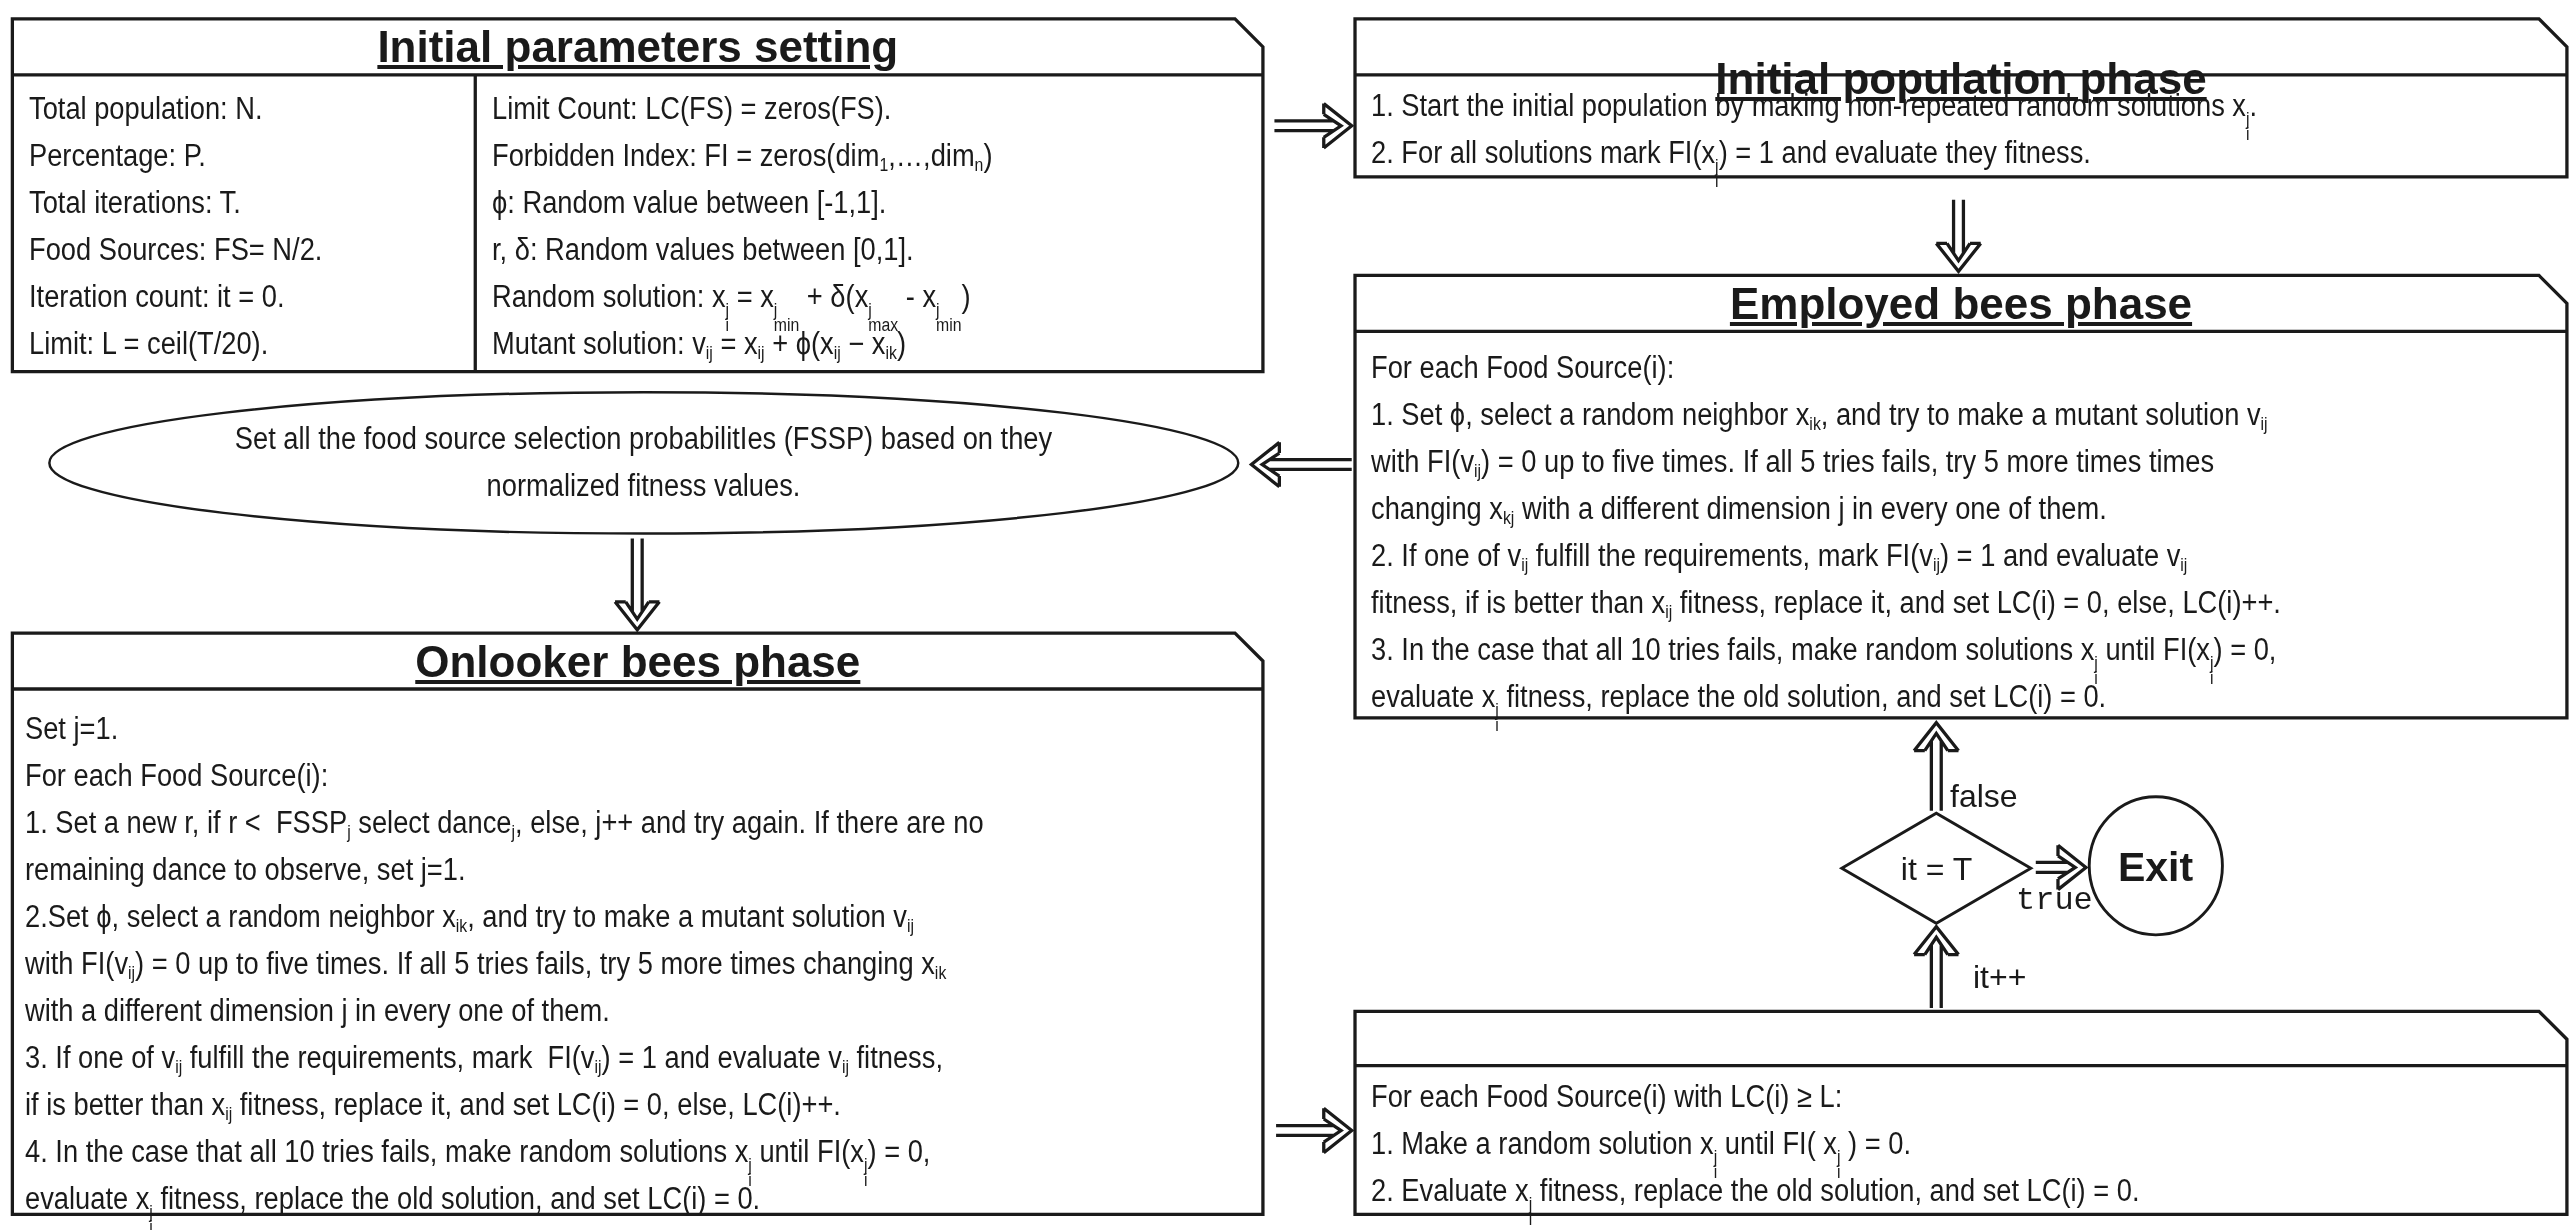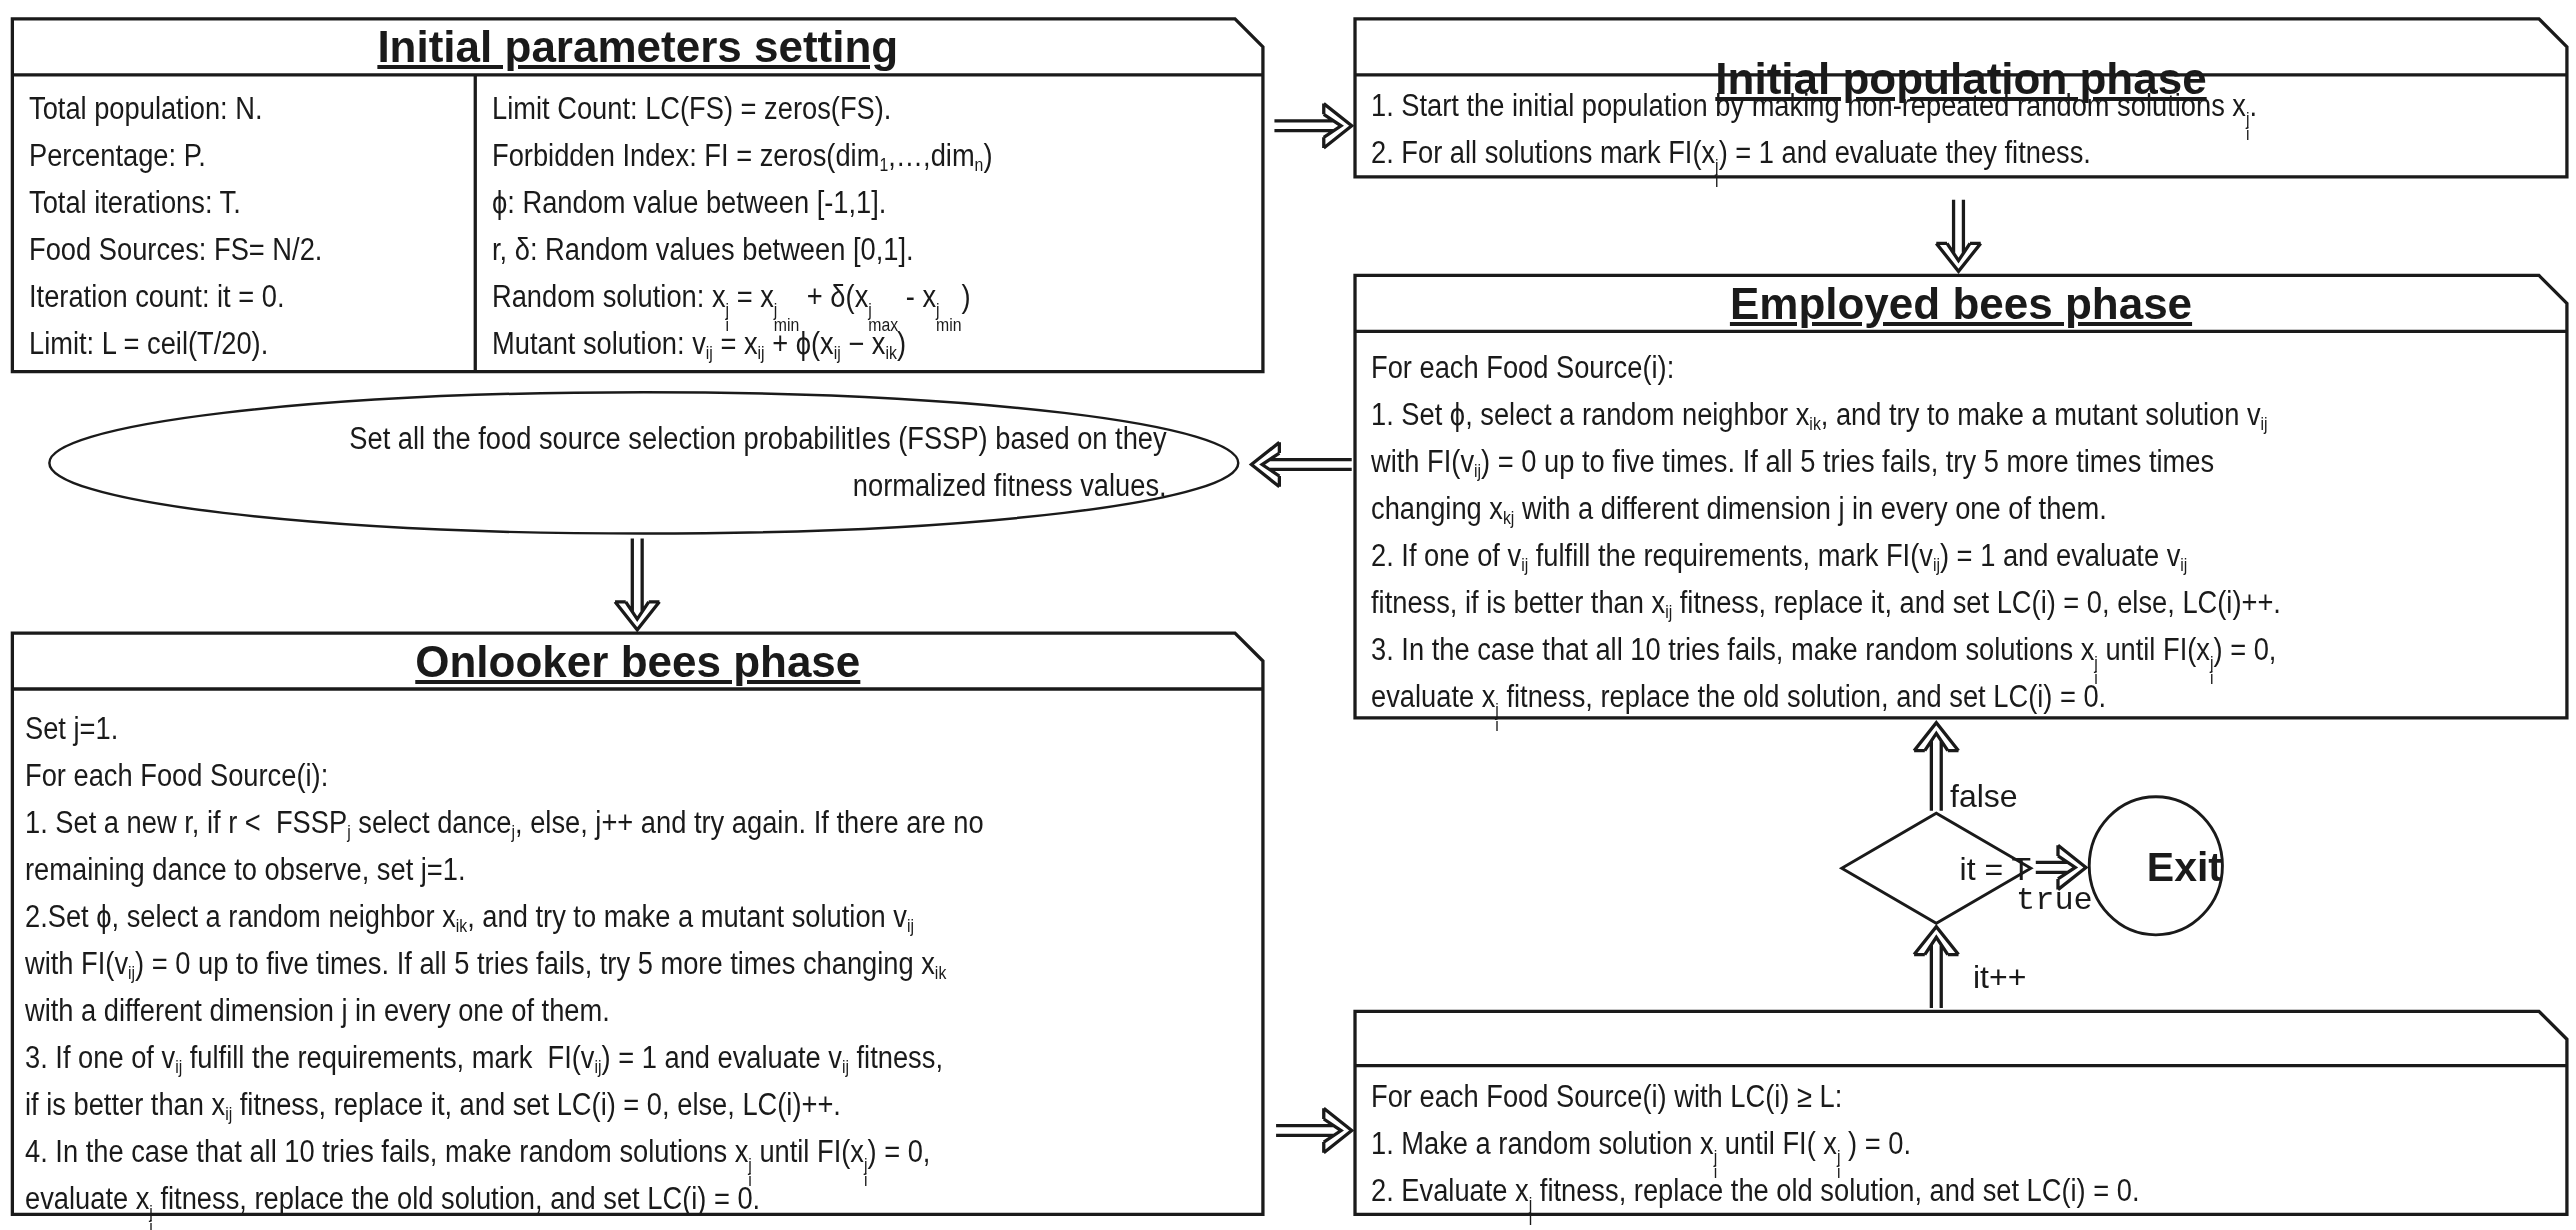"Set all the food source" .lines.centered { text-align: right -> center }
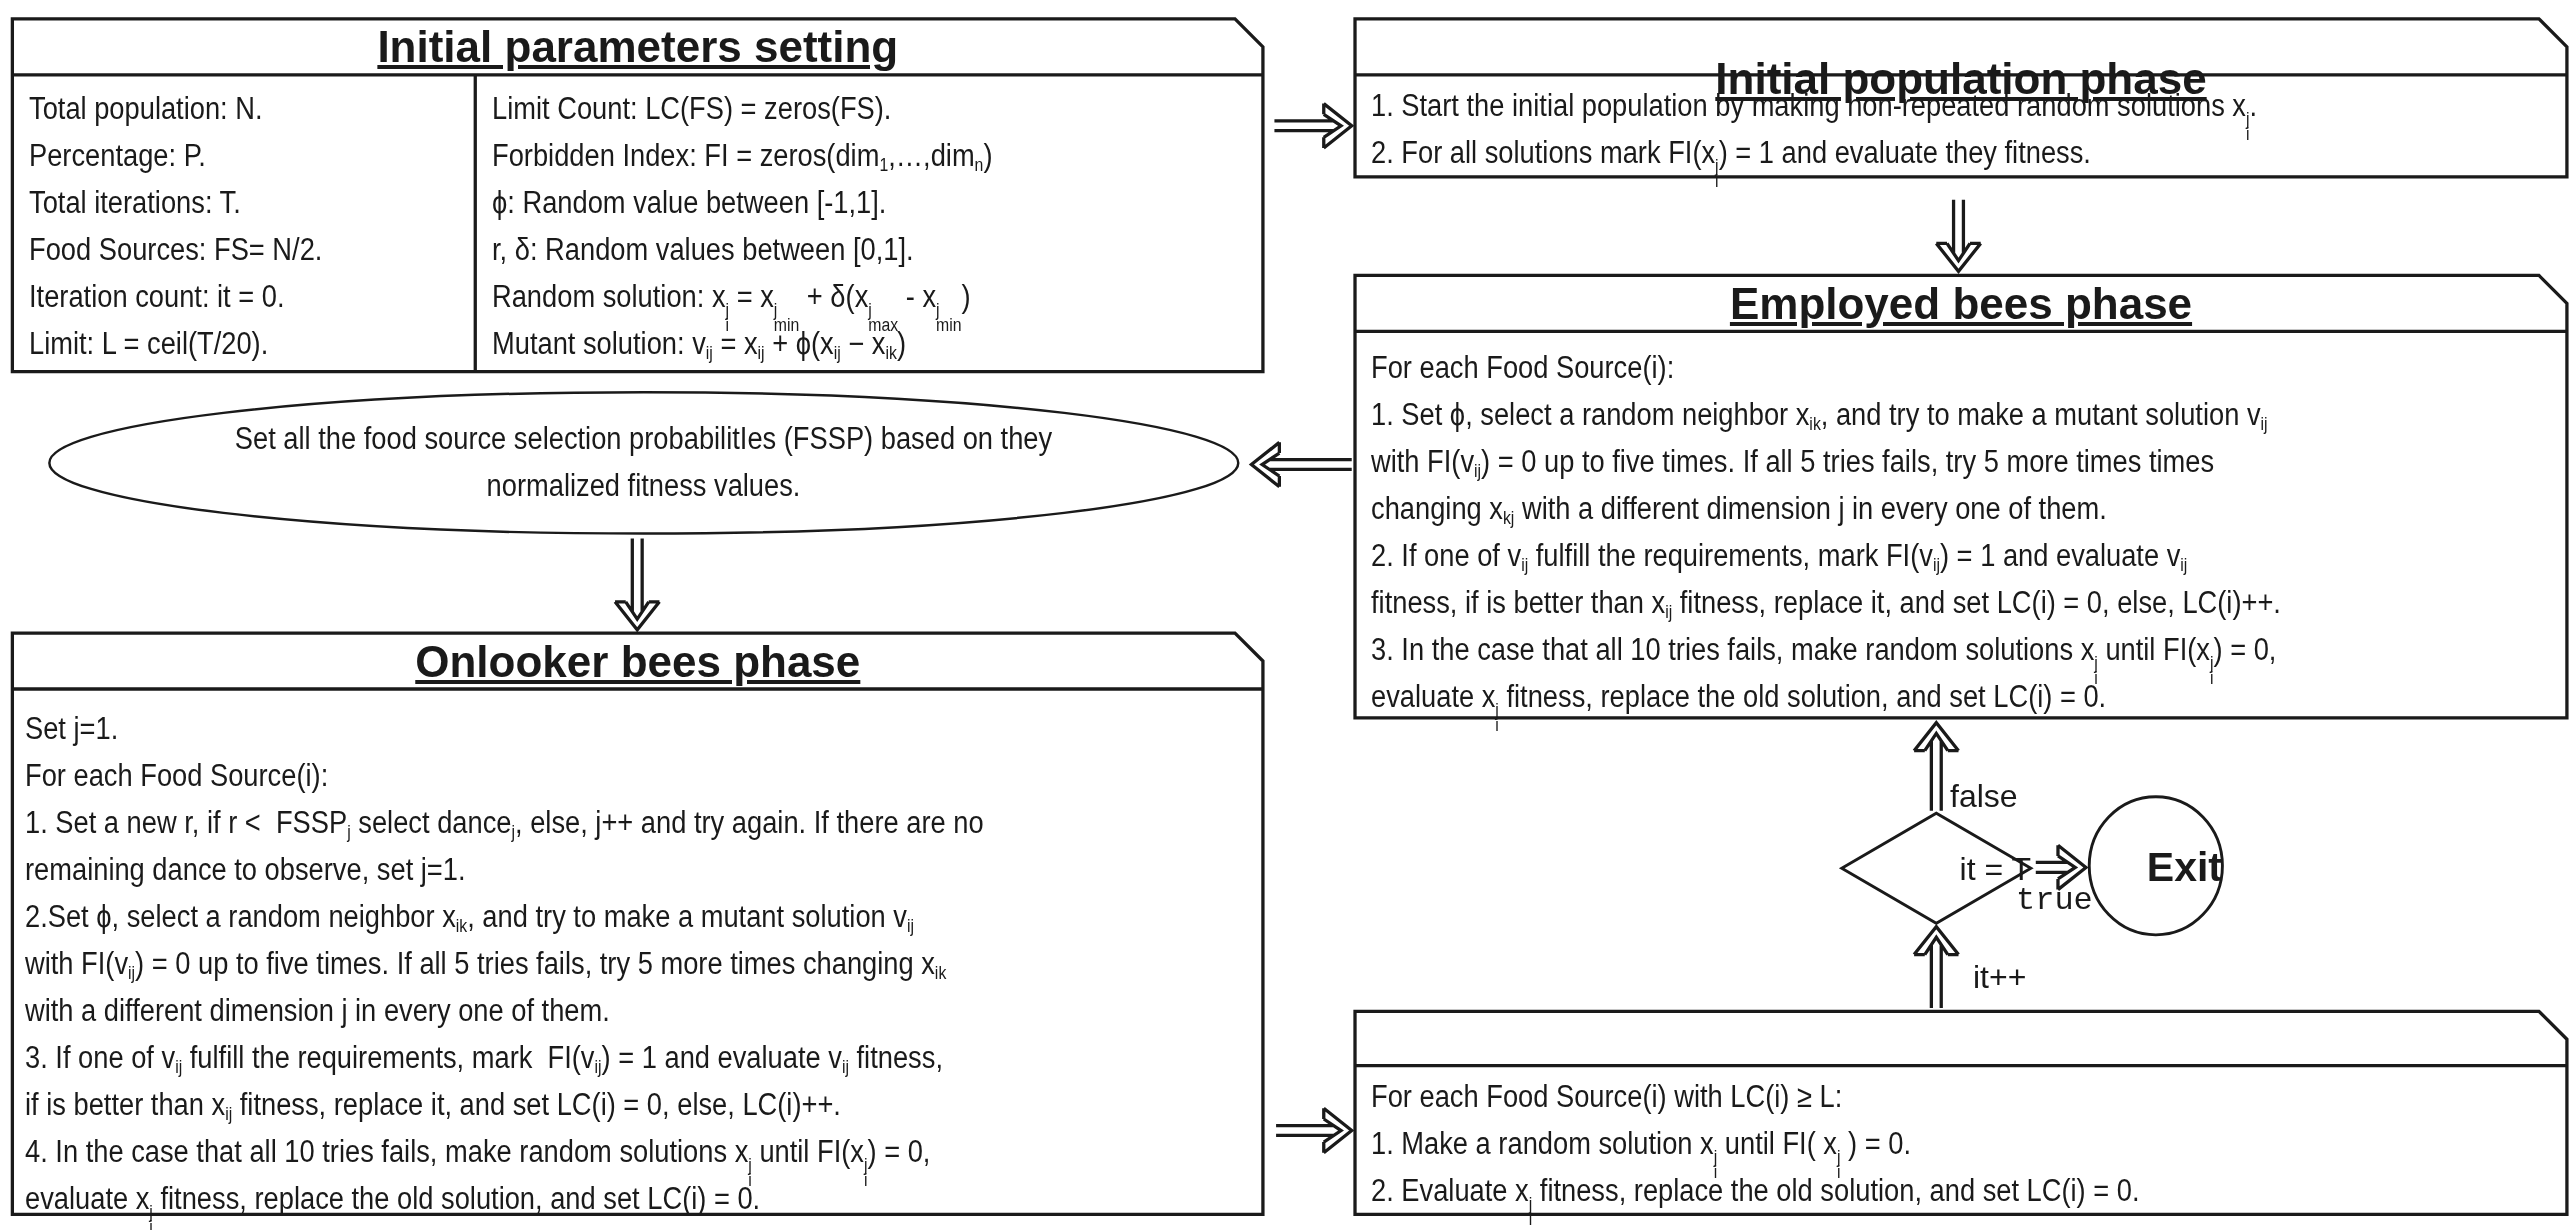"it = T" .lbl.centered { text-align: right -> center }
